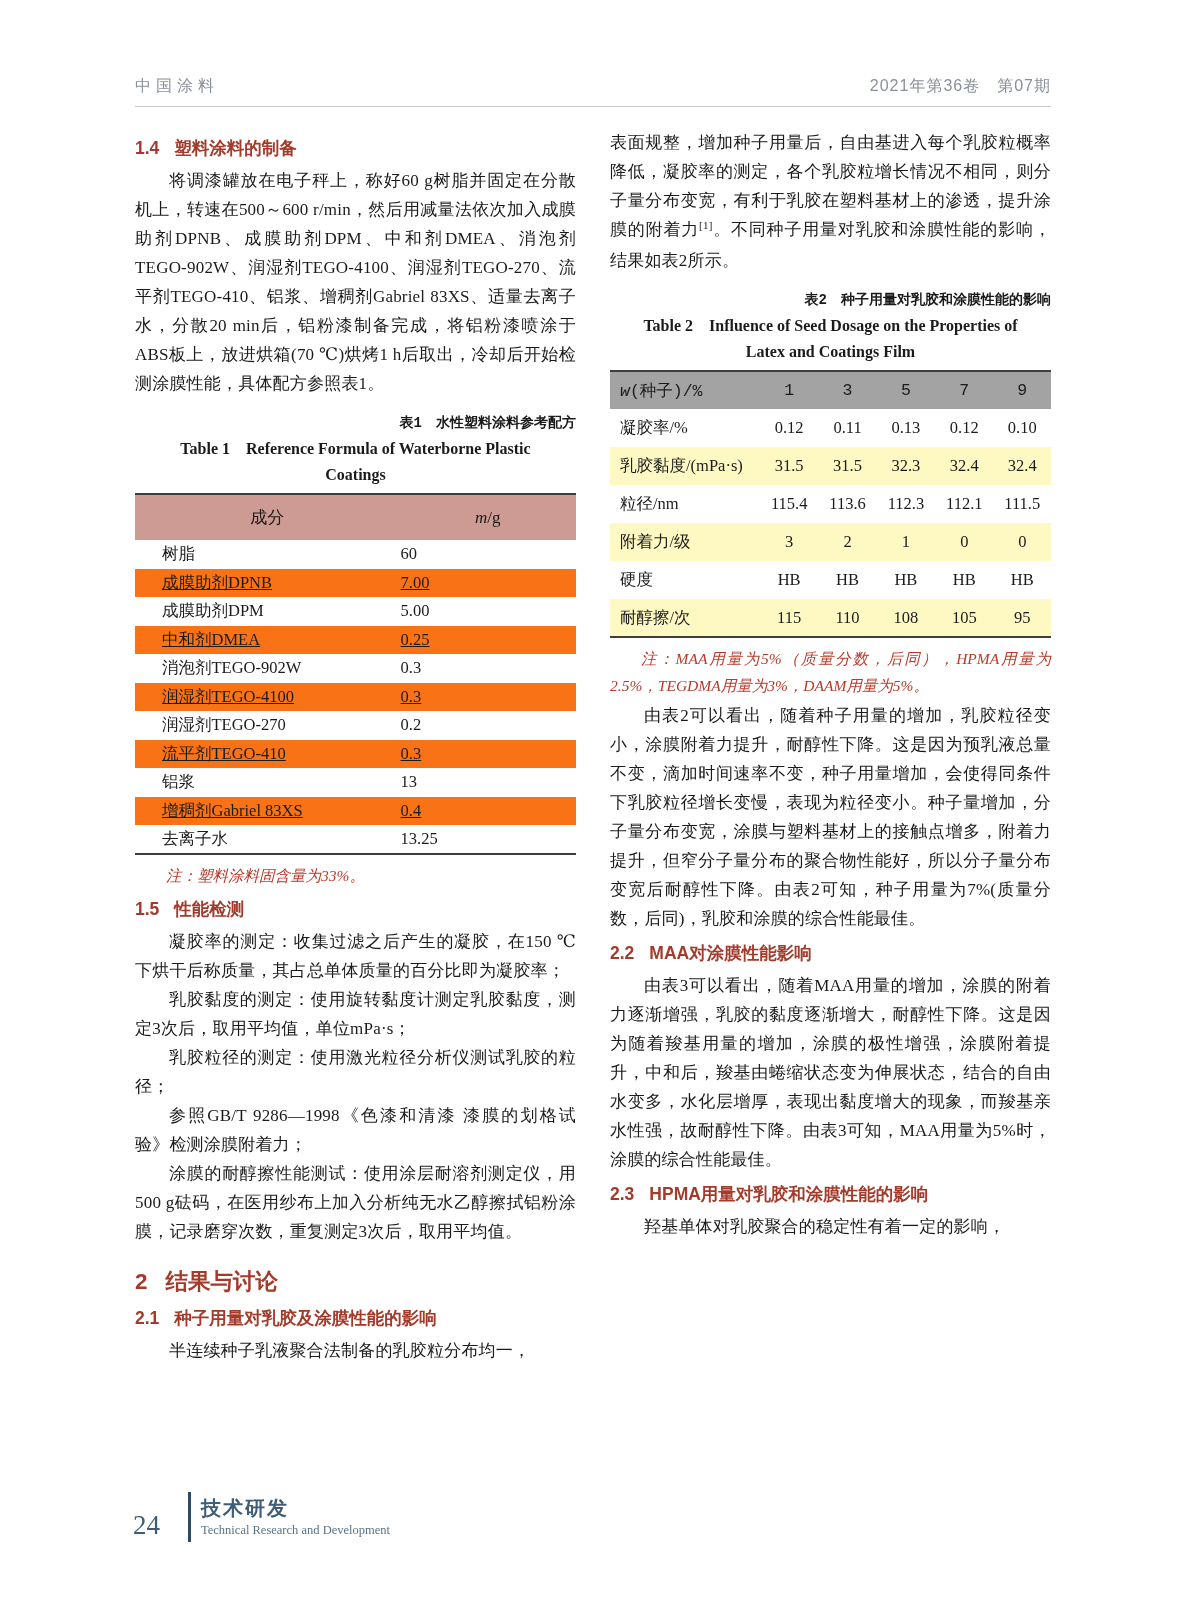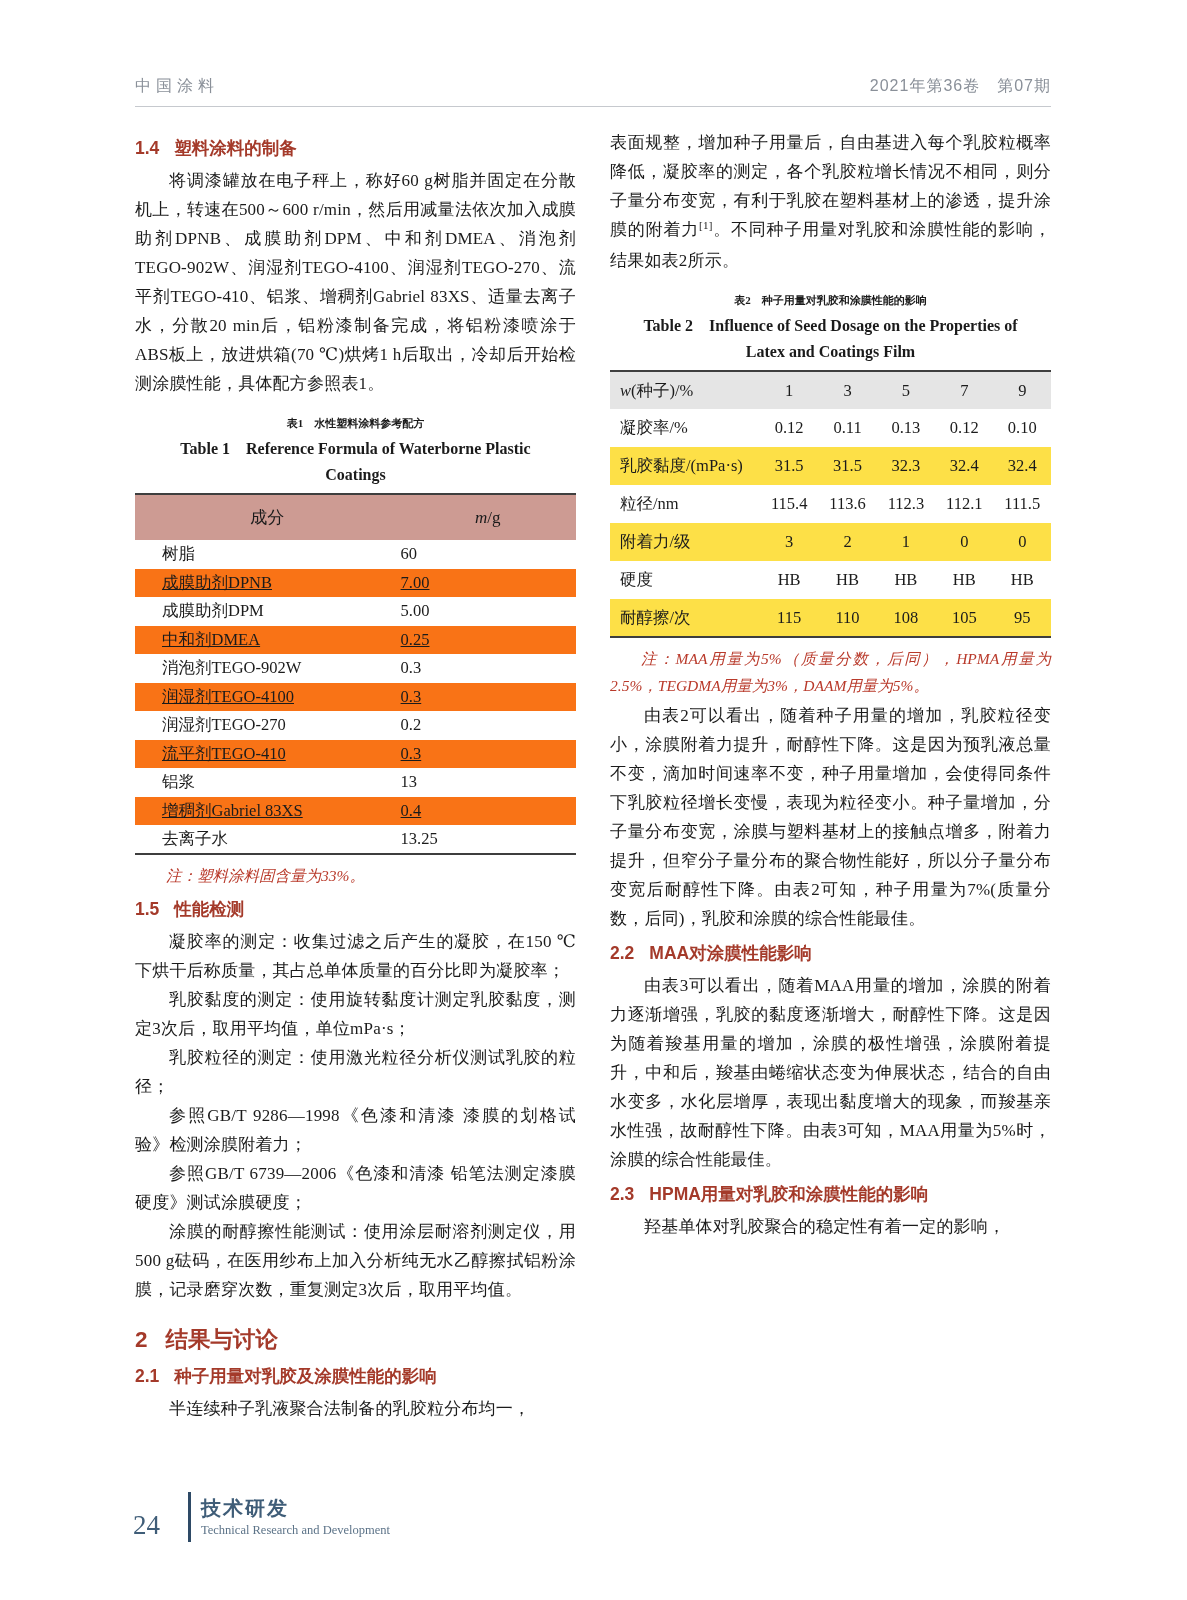"表2 种子用量对乳胶和涂膜性能的影响" .tbl-cap-cn { font-family: Liberation Serif, serif -> Liberation Mono, monospace; font-size: 11px -> 14px; text-align: center -> right }
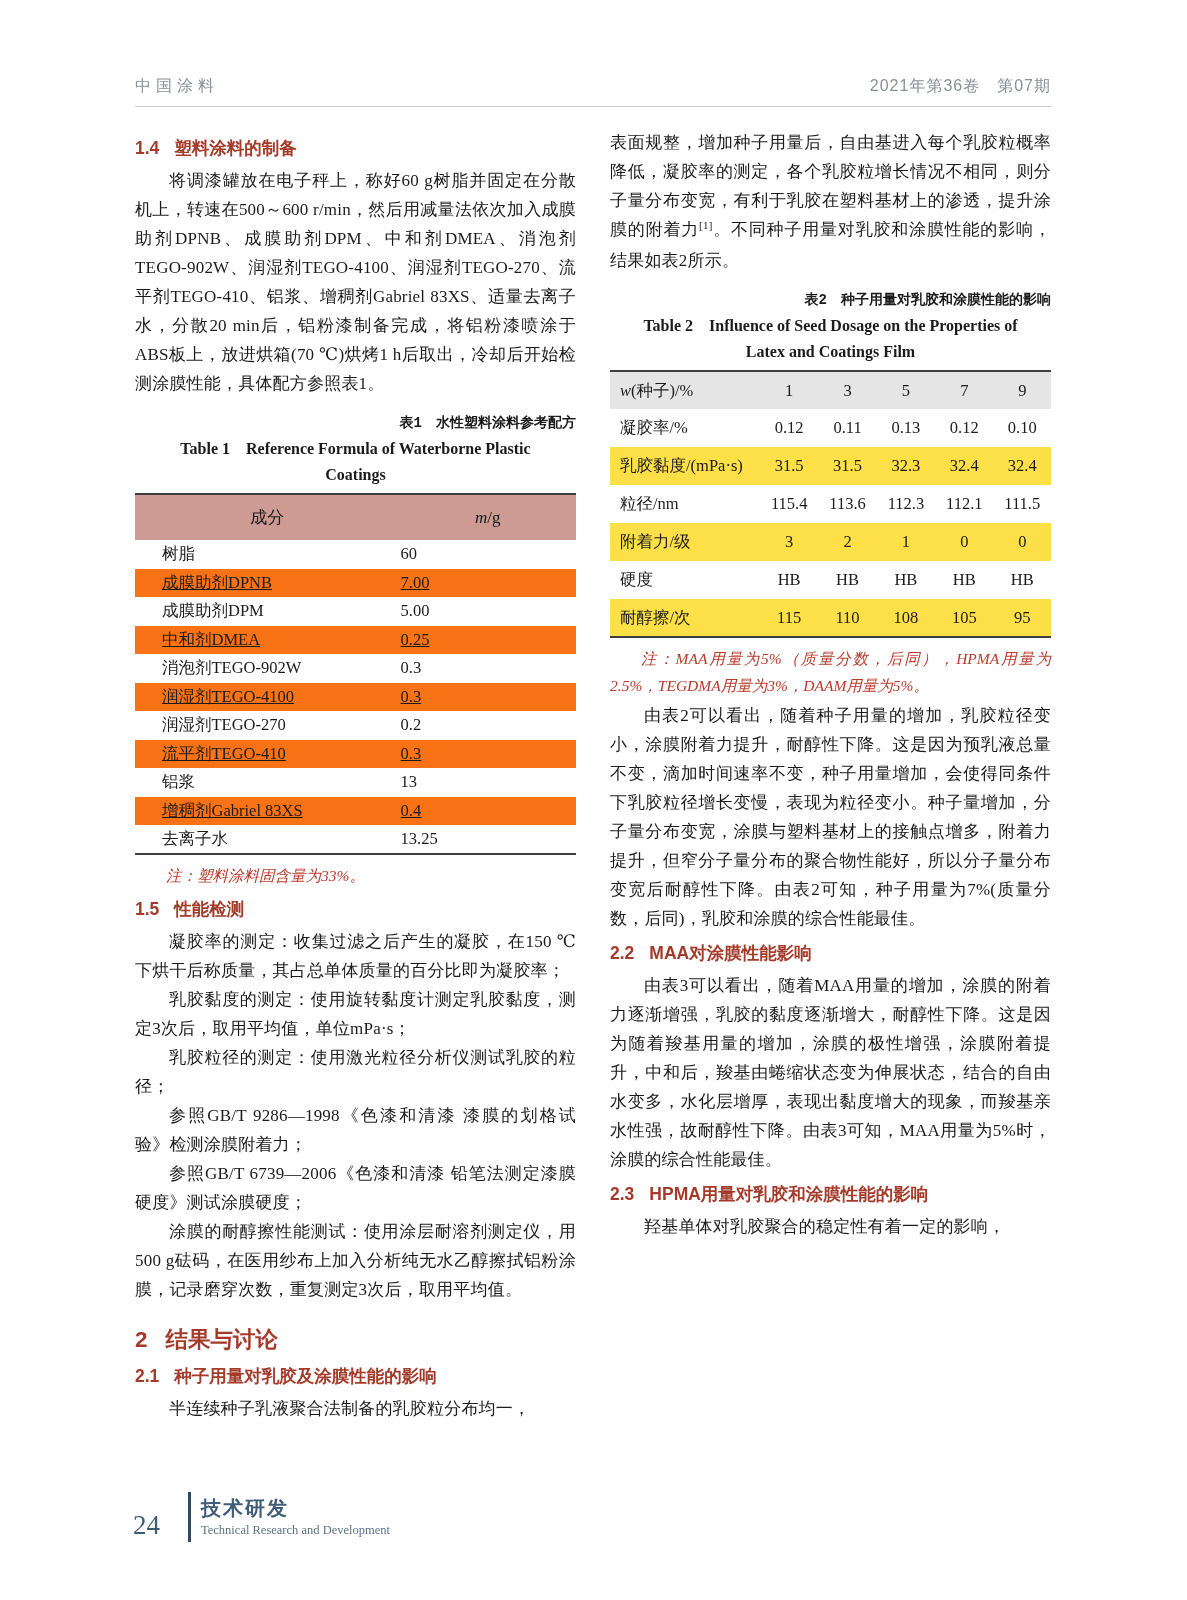"w(种子)/%" .t2 thead tr { background: #e5e5e5 -> #a3a3a3; font-family: none -> Liberation Mono, monospace }
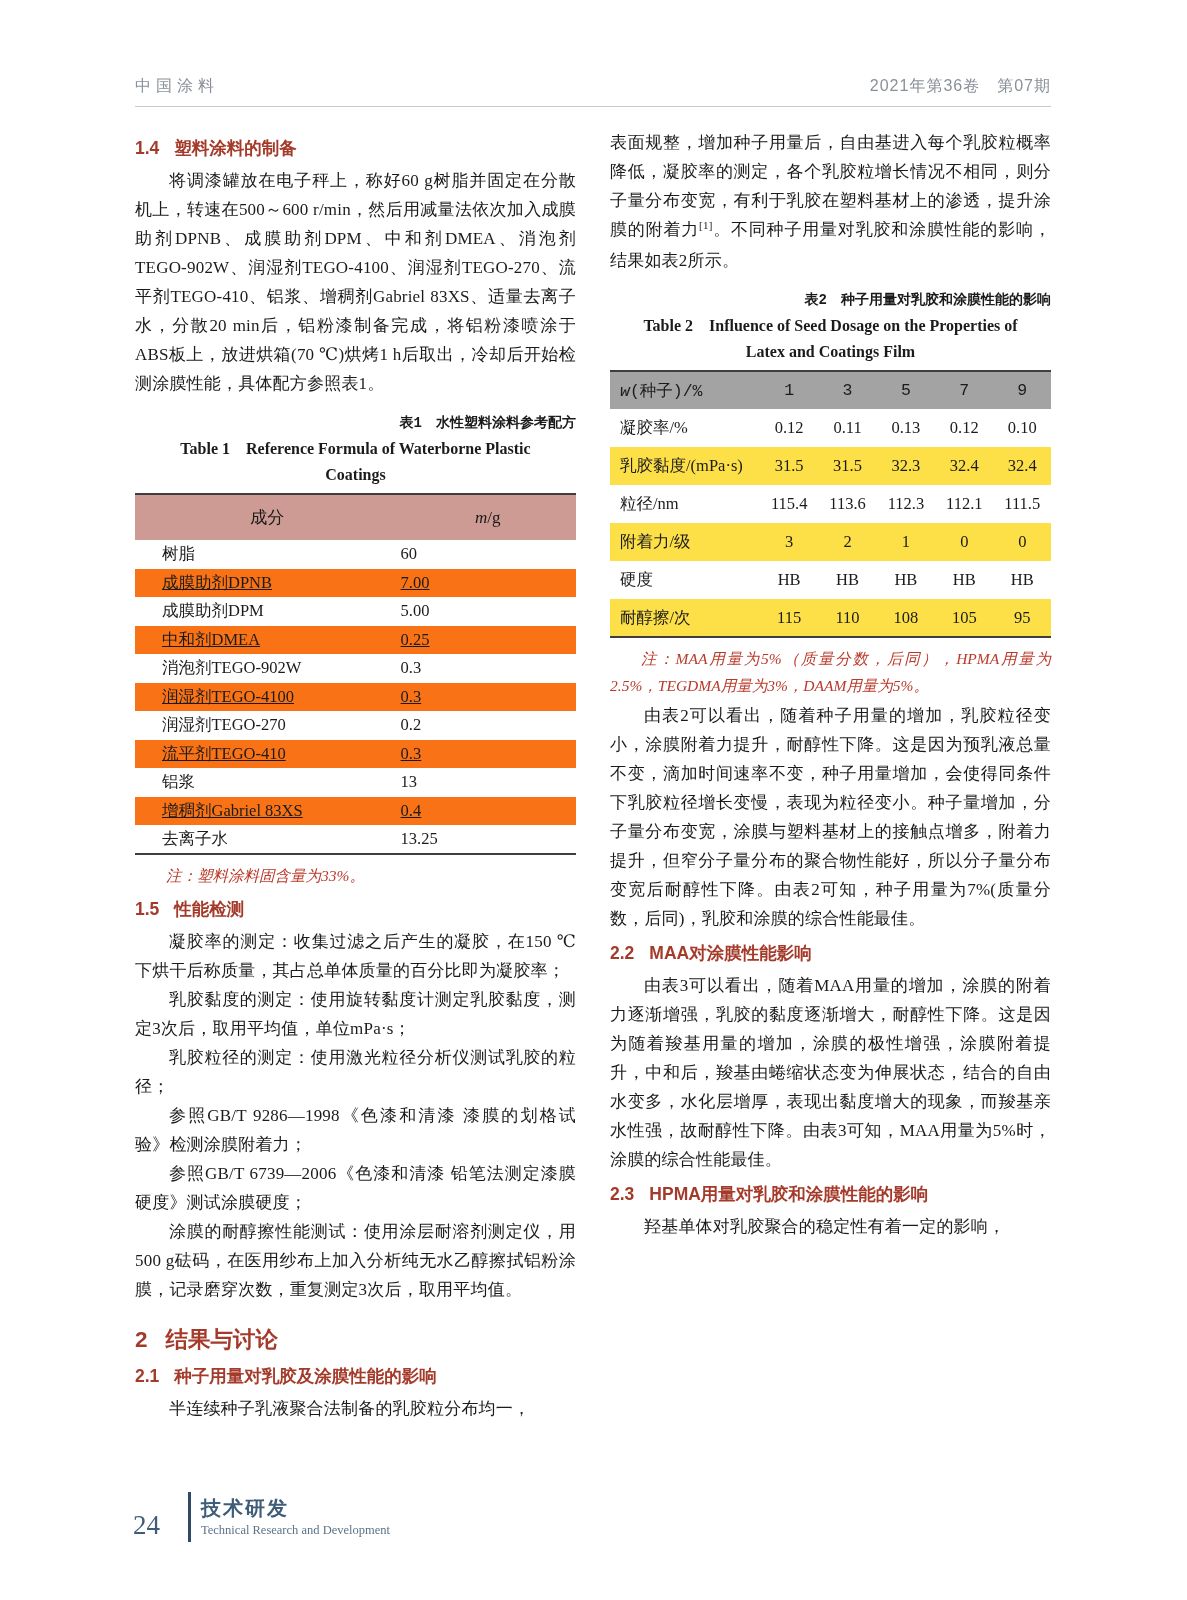"乳胶黏度/(mPa·s)" .t2 tr.stripe { background: #fde047 -> #fef9c3 }
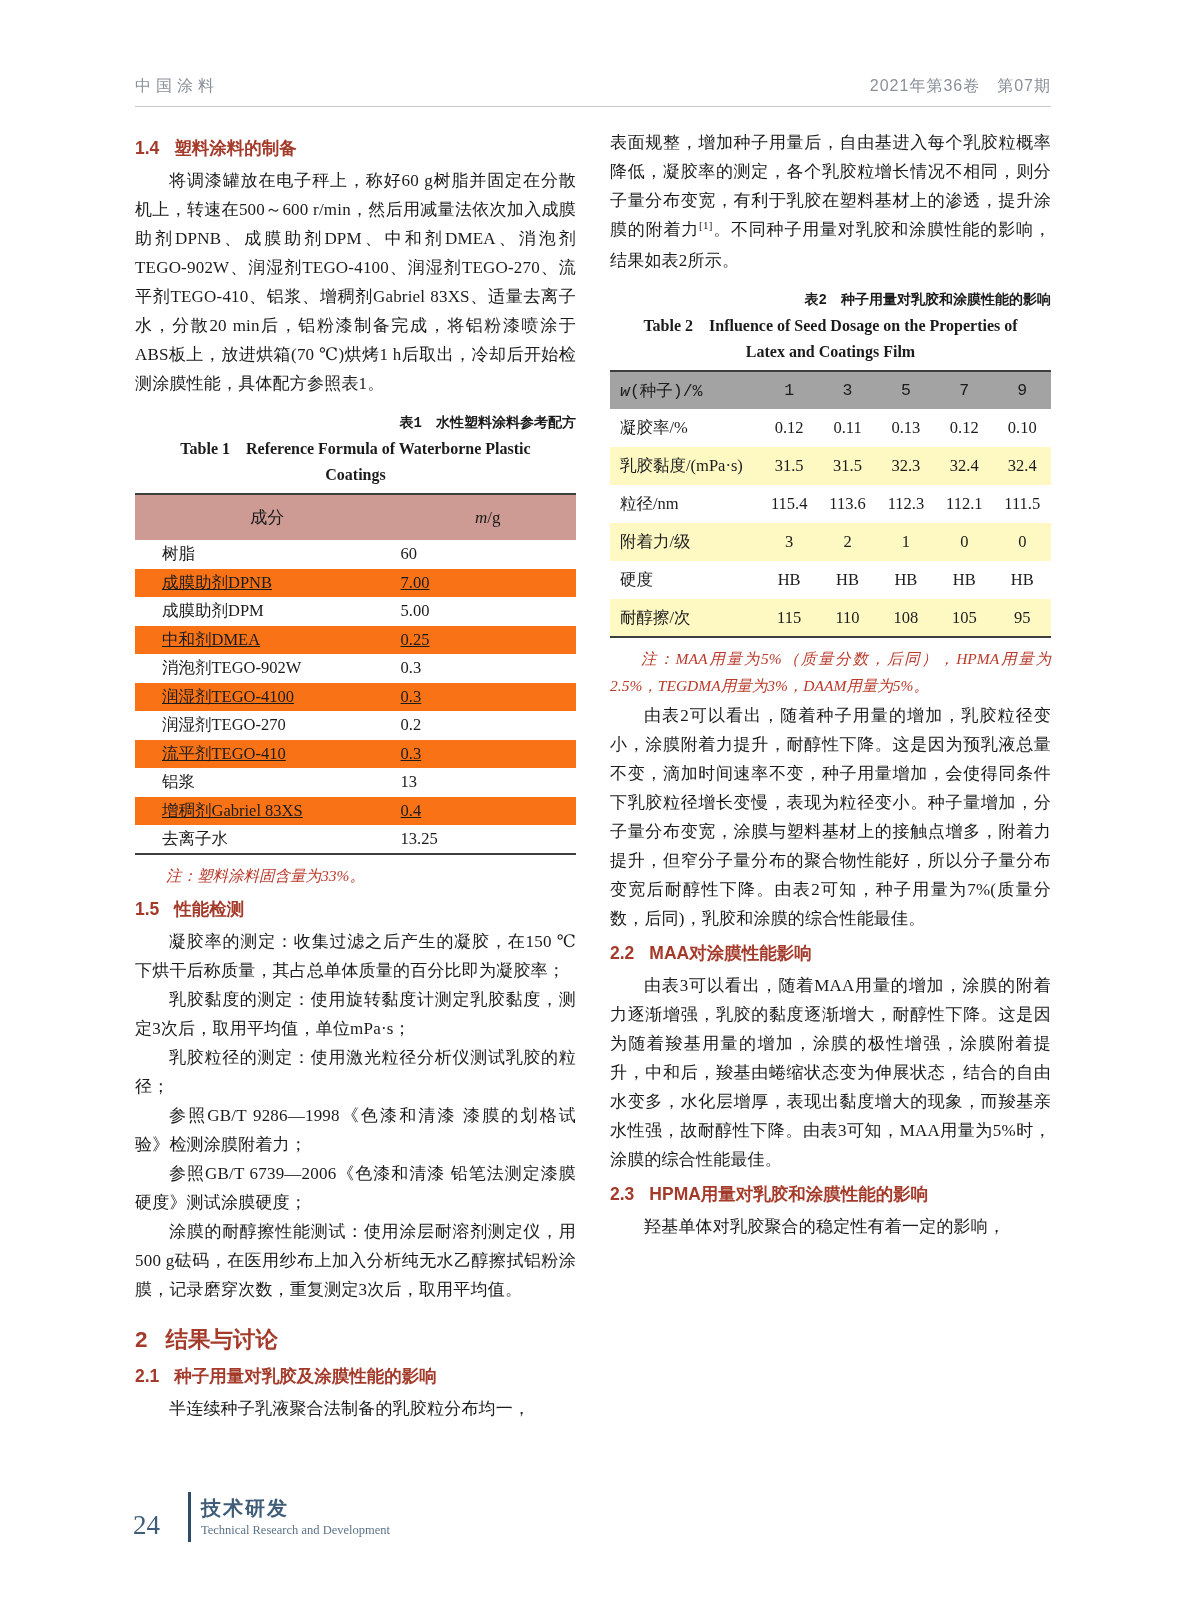"参照GB/T 6739—2006《色漆和清漆 铅笔法测定漆膜硬度》测试涂膜硬度；" p.para { html: <p>参照GB/T 6739—2006《色漆和清漆 铅笔法测定漆膜硬度》测试涂膜硬度；</p> -> none }
